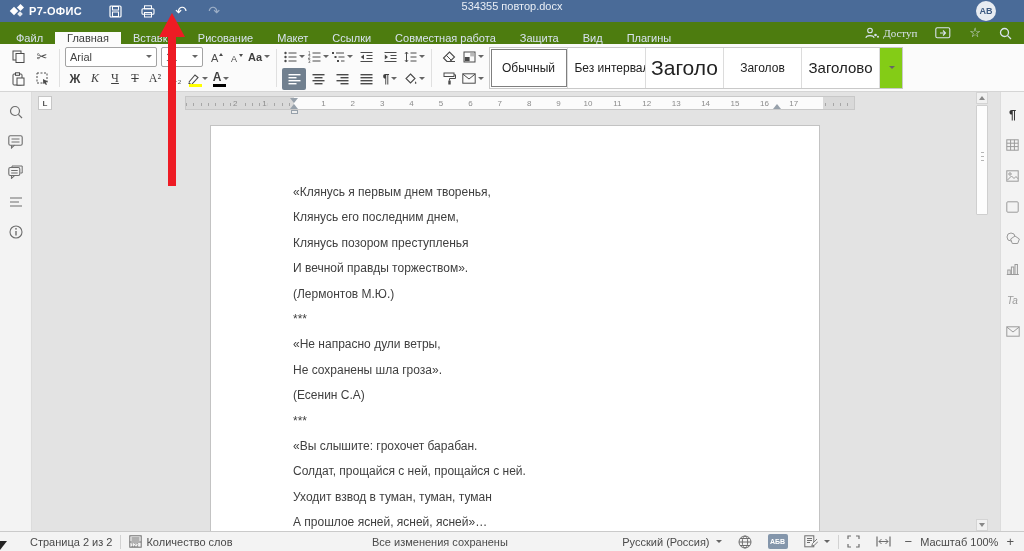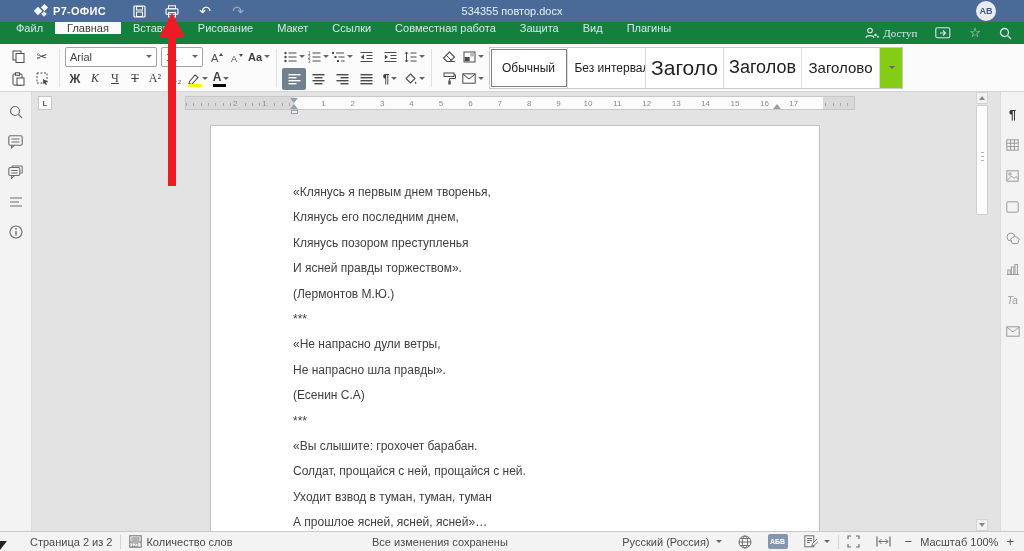"Р7-ОФИС" .titlebar { align-items: center -> none; padding-left: 24px -> none }
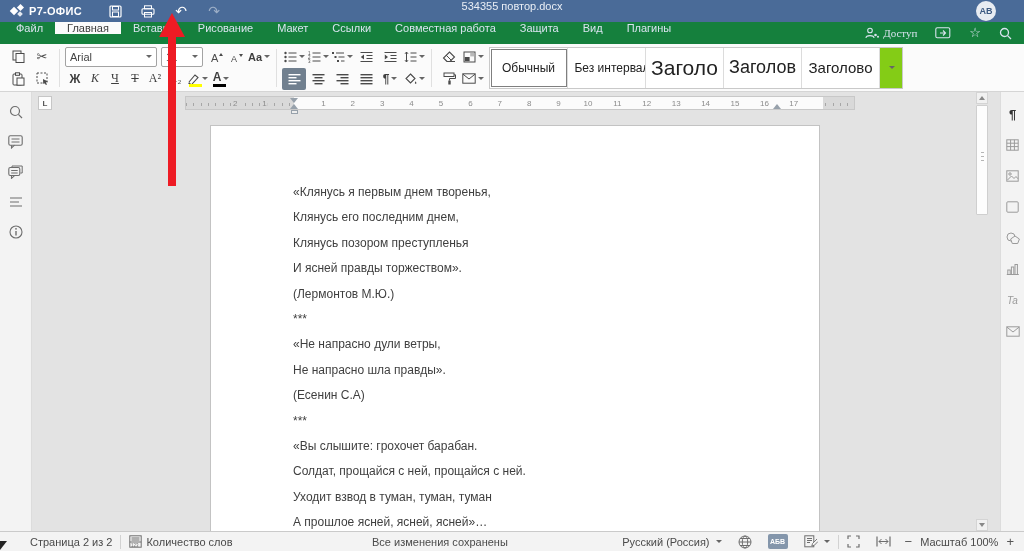"Файл" .tabbar { align-items: flex-start -> flex-end; background: #15803d -> #4d7c0f }
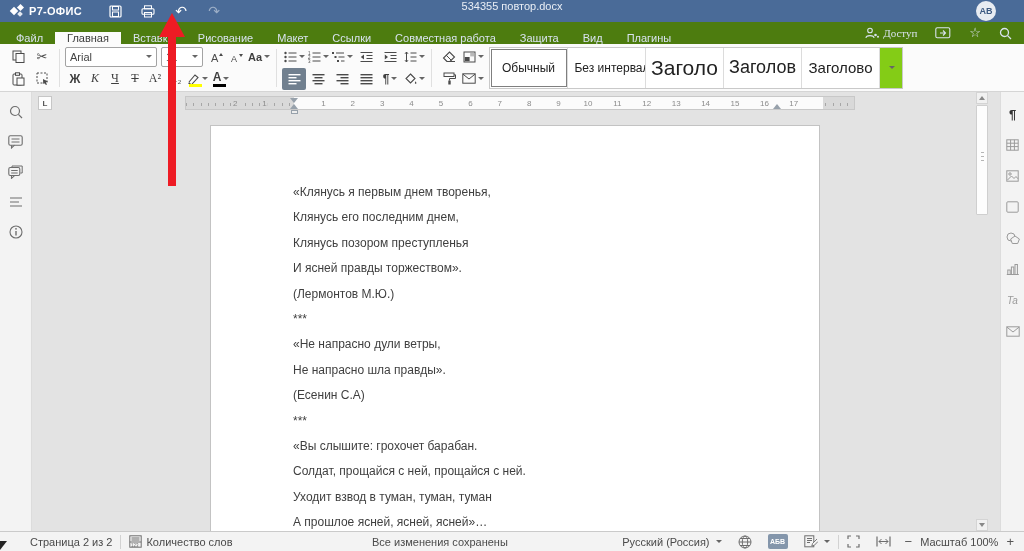"Заголов" div.style-item { font-size: 18px -> 12px }
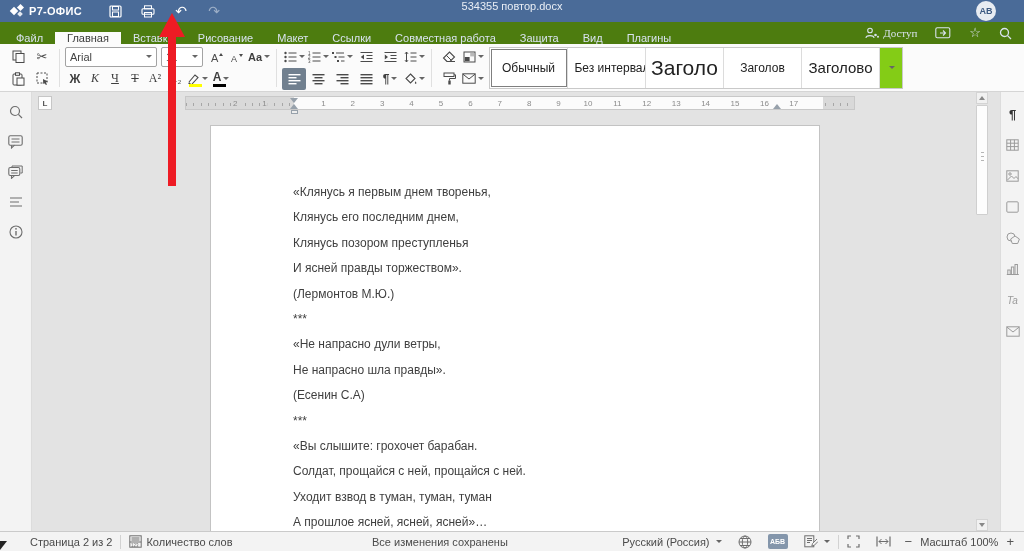"И ясней правды торжеством»." div.para { text: ясней -> вечной }
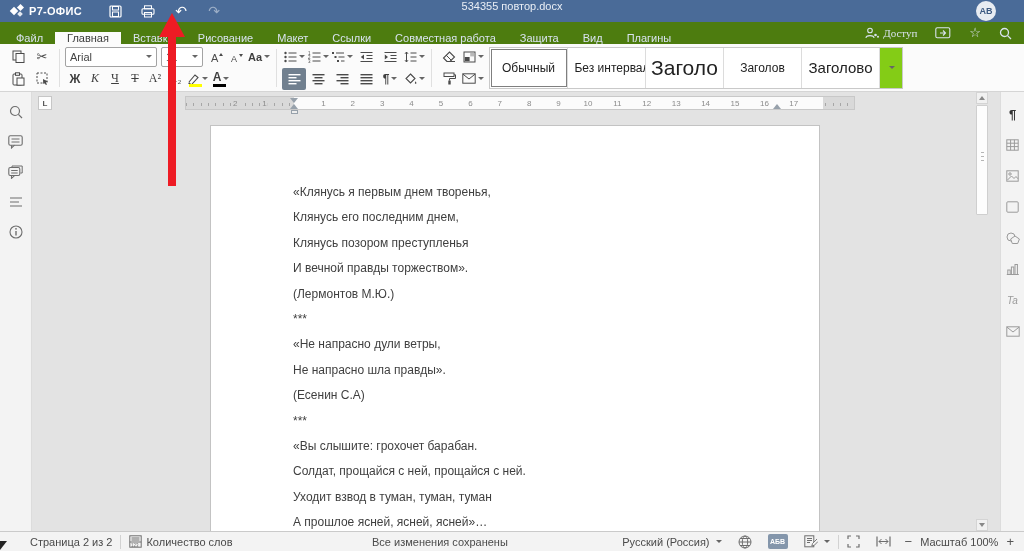"Не напрасно шла правды»." div.para { text: напрасно шла правды -> сохранены шла гроза }
